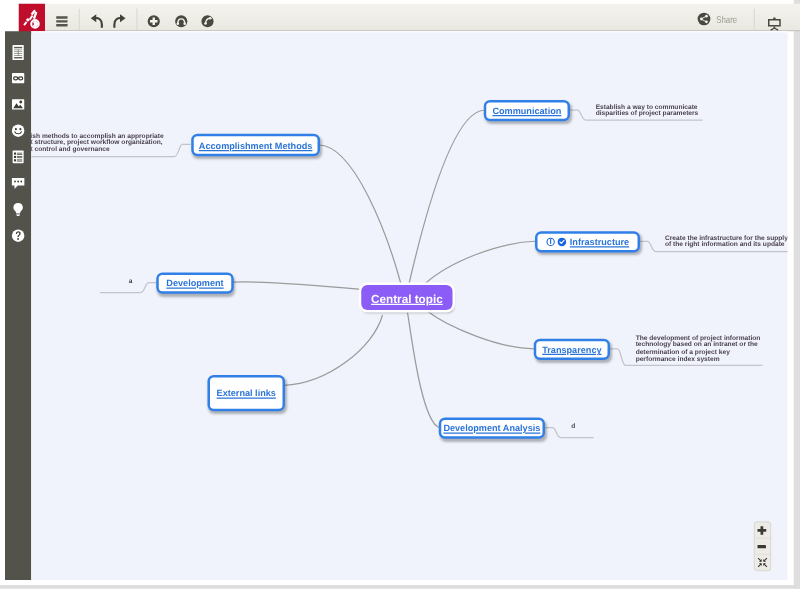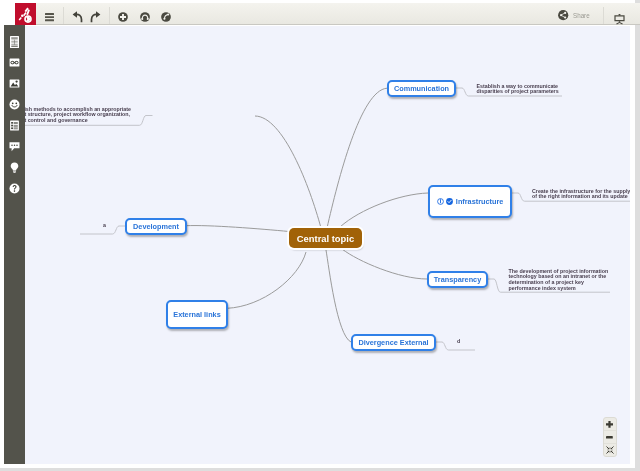"Communication" .node { text-decoration: none -> underline }
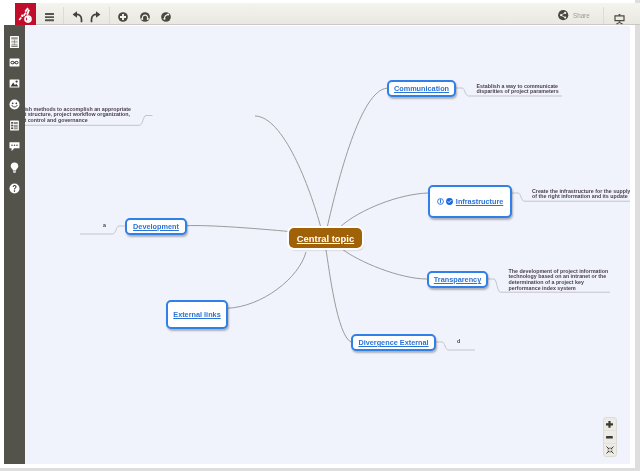"Accomplishment Methods" div.node { html: none -> <div> <span>Accomplishment Methods</span> </div> }
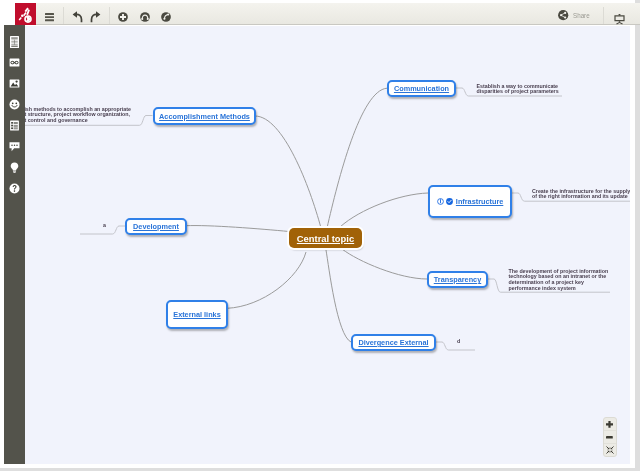"Infrastructure" div.node { height: 33px -> 17px }
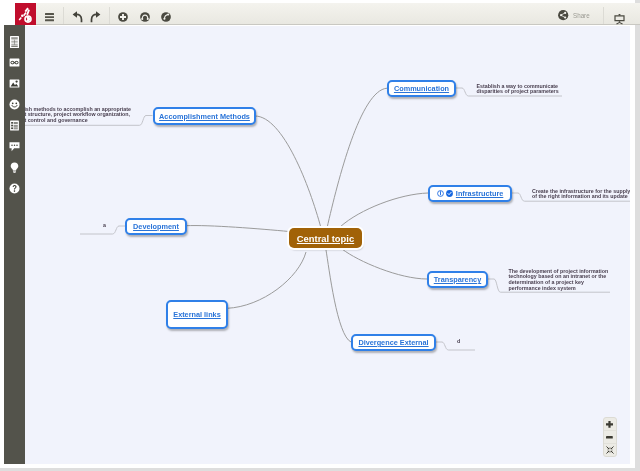"Central topic" .central { background: #a16207 -> #8b5cf6 }
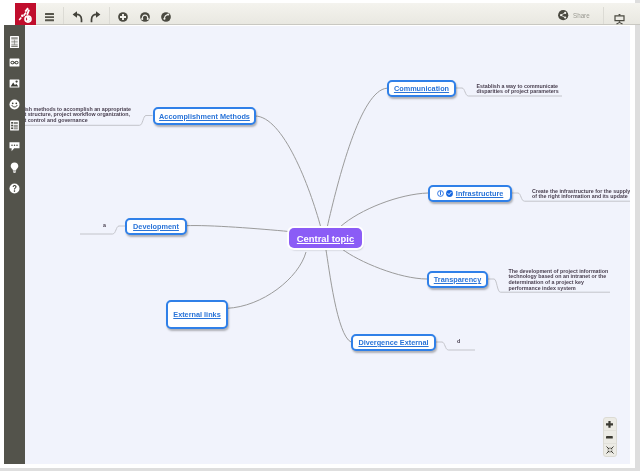"Divergence External" span { text: Divergence External -> Development Analysis }
